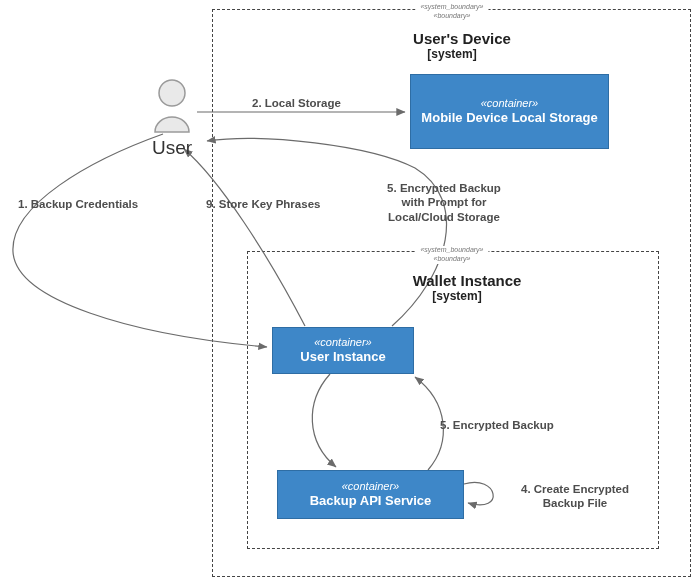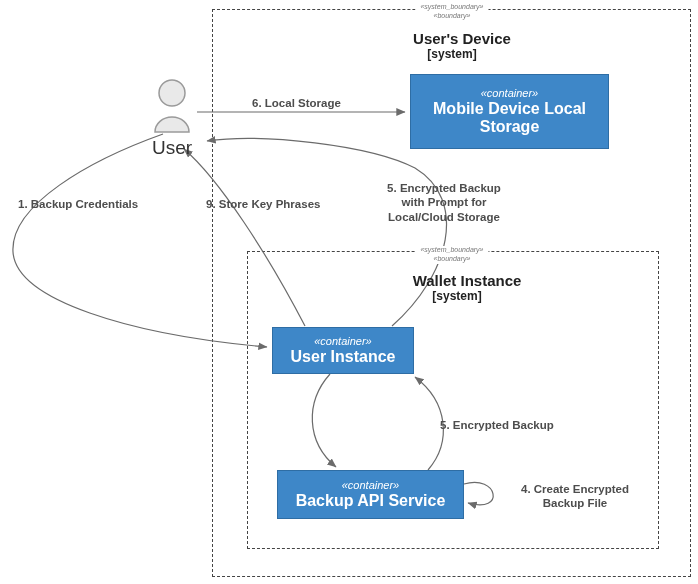"6. Local Storage" div.edge-label { text: 6 -> 2 }
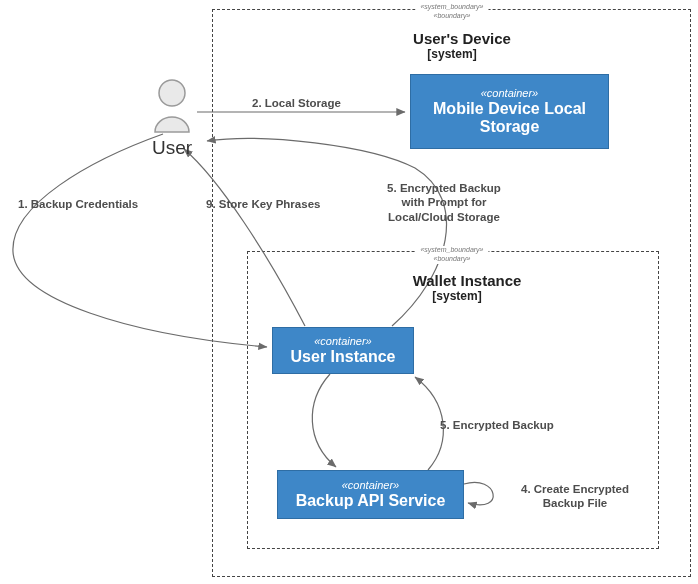"Mobile Device Local Storage" .cbox .title { font-size: 16px -> 13px }
